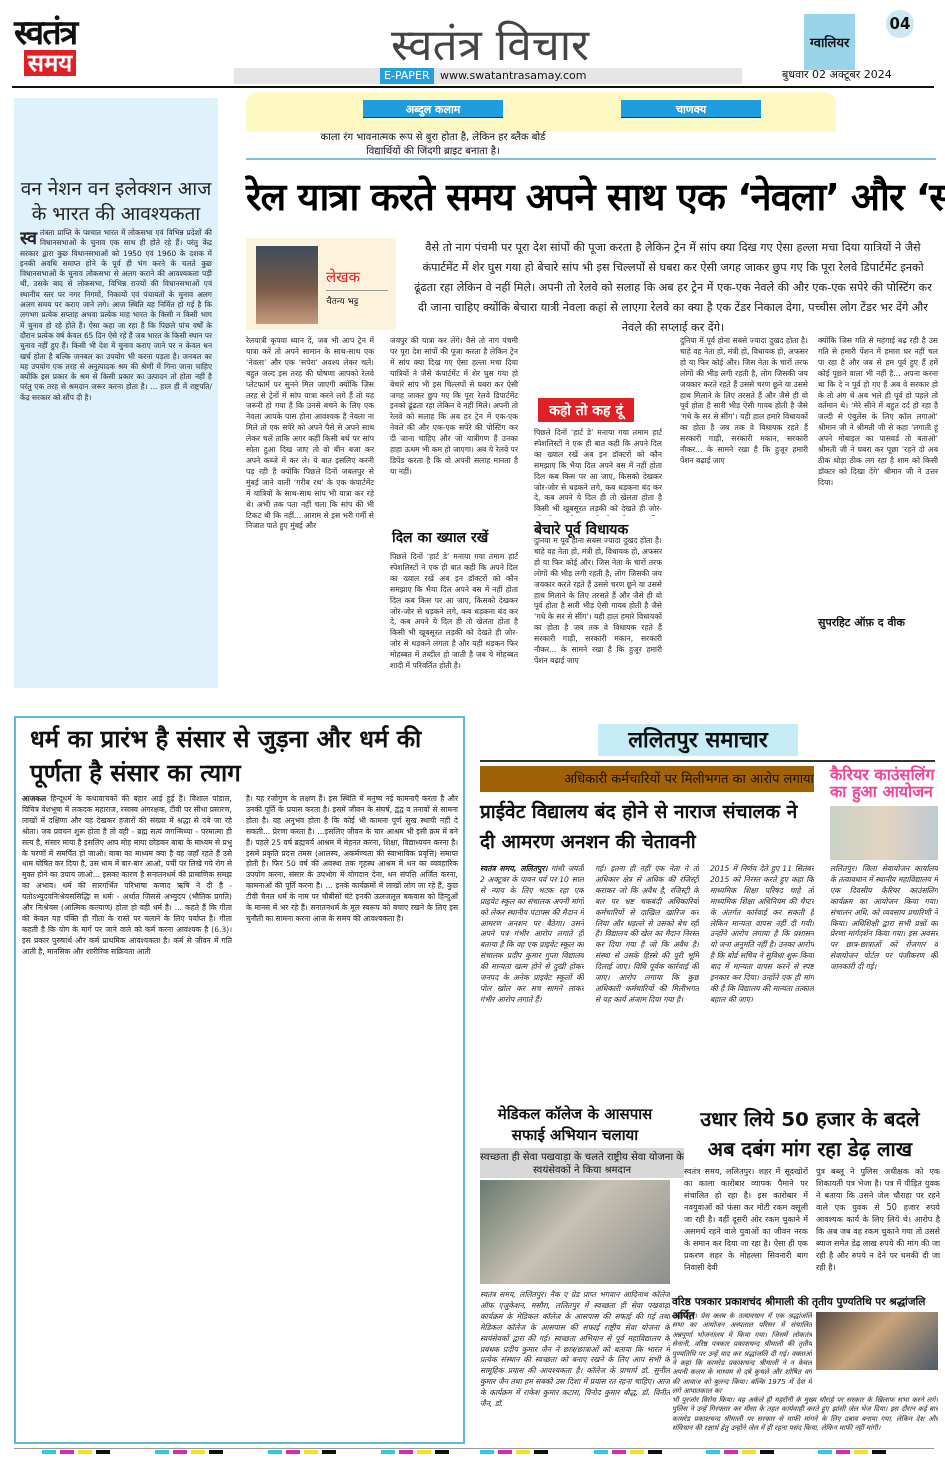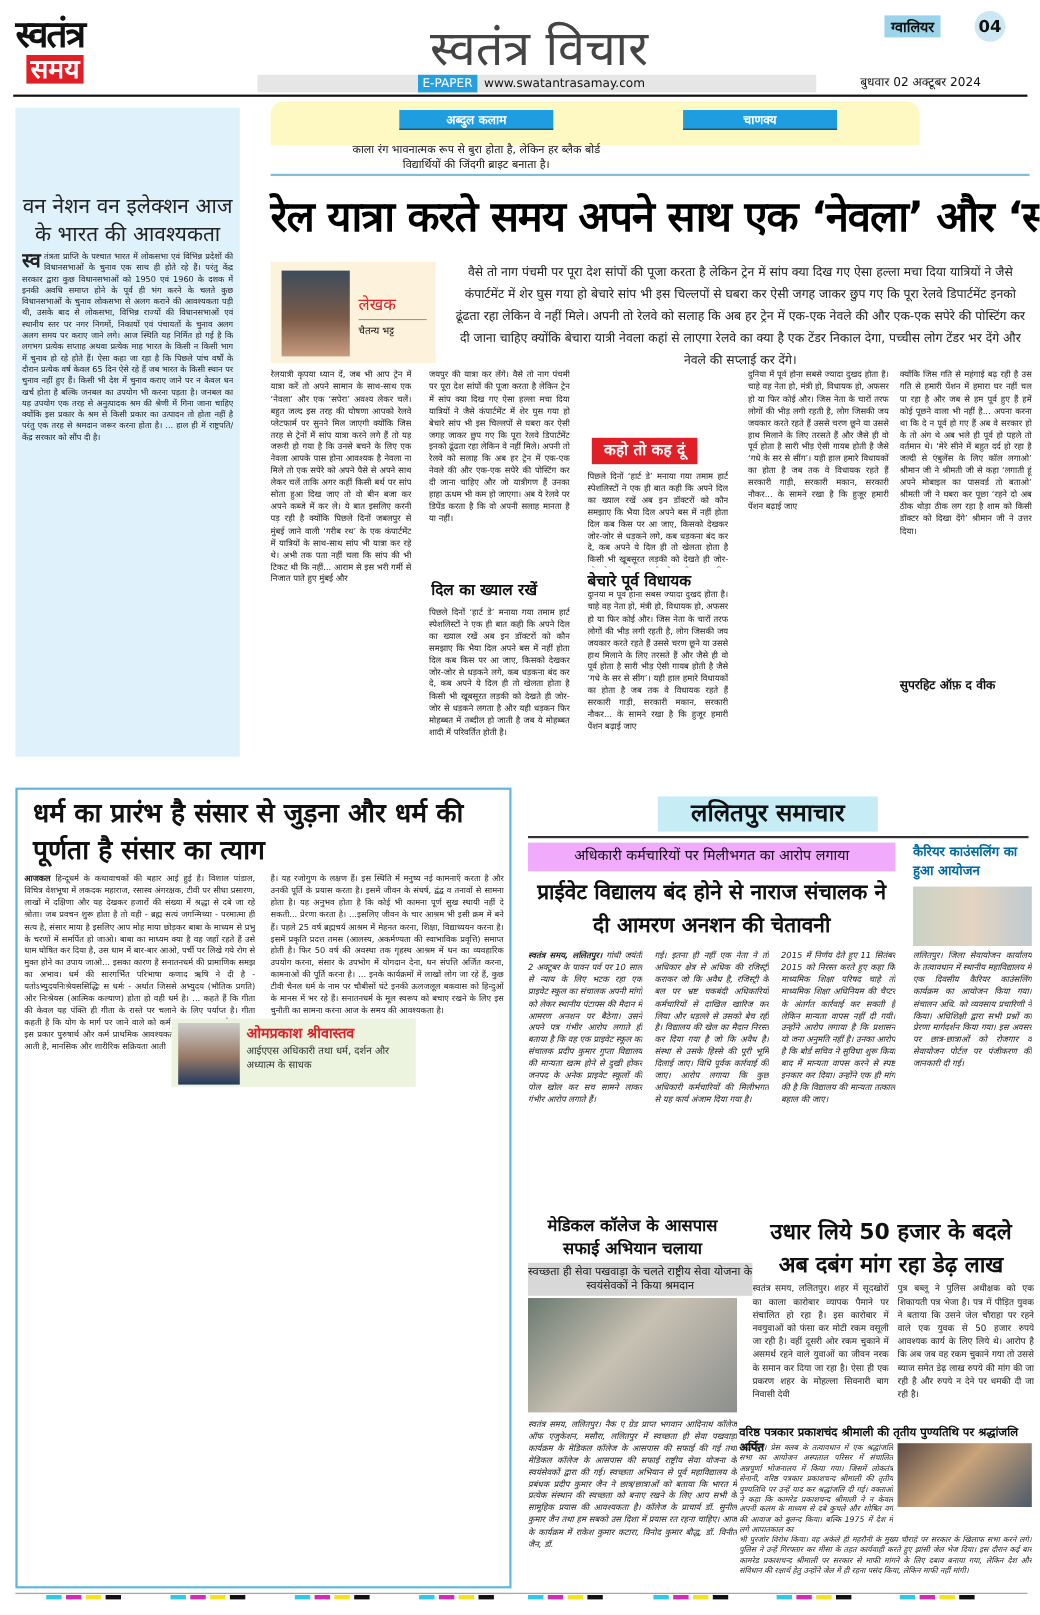"ग्वालियर" #edition .city { padding: 1px 6px -> 19px 6px }
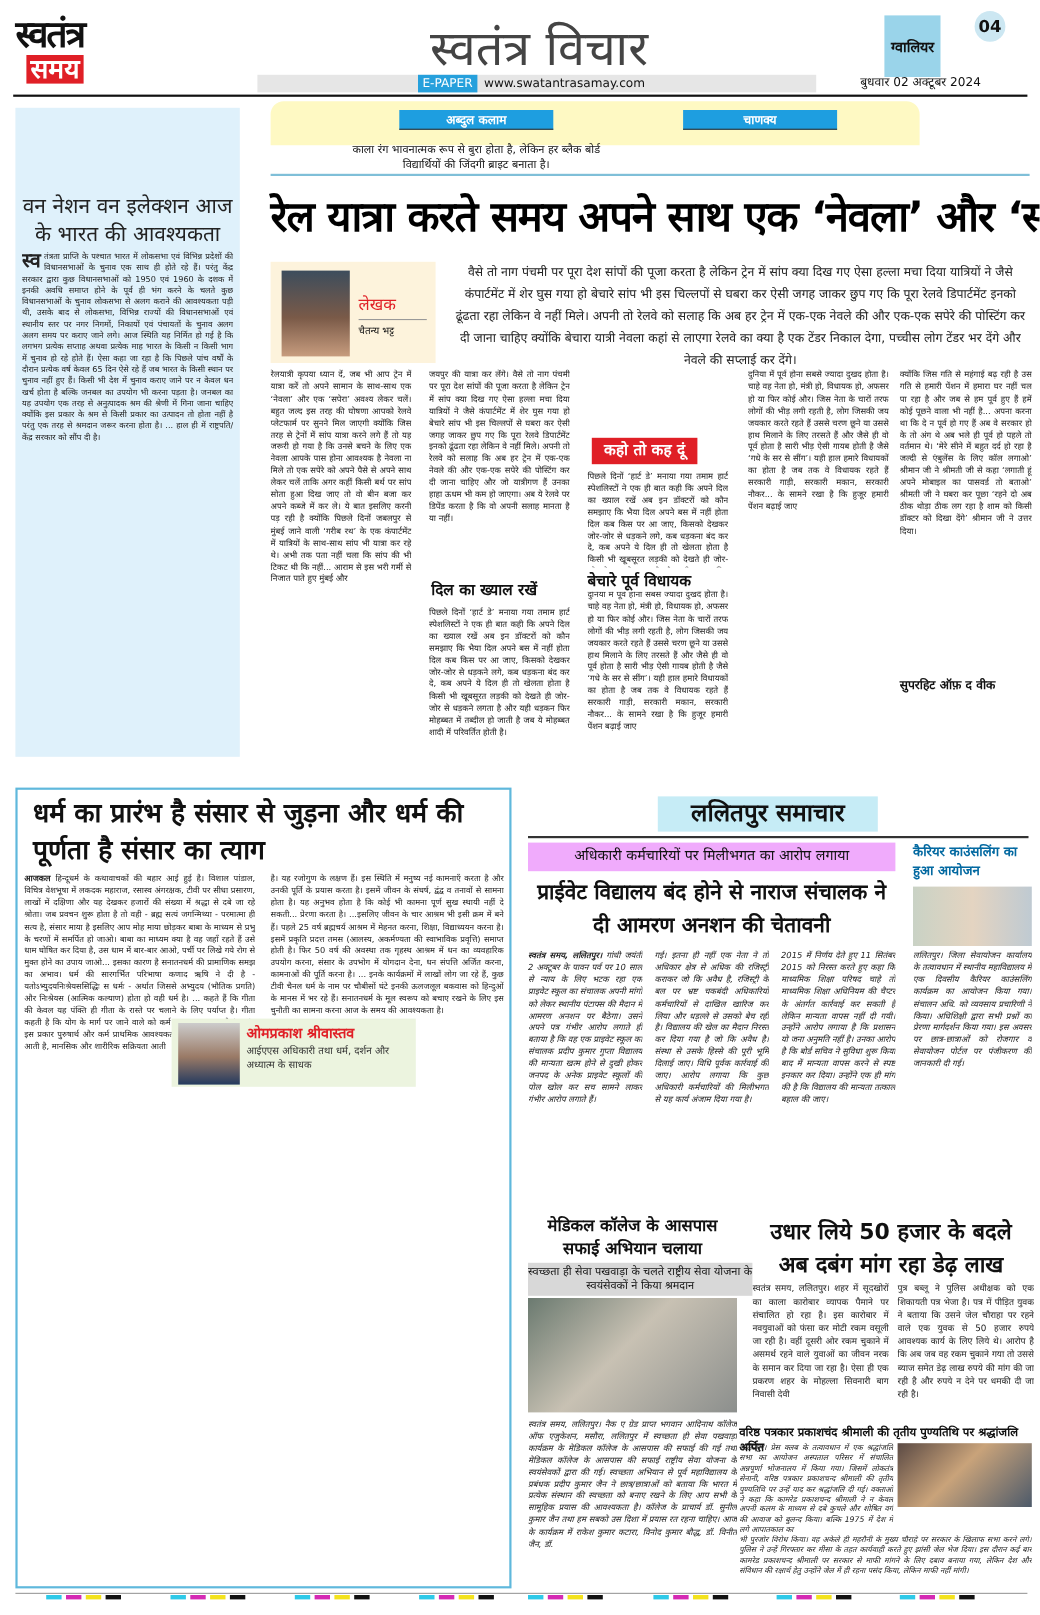"अधिकारी कर्मचारियों पर मिलीभगत का" #lal-kicker { background: #f0abfc -> #a16207; text-align: center -> right }
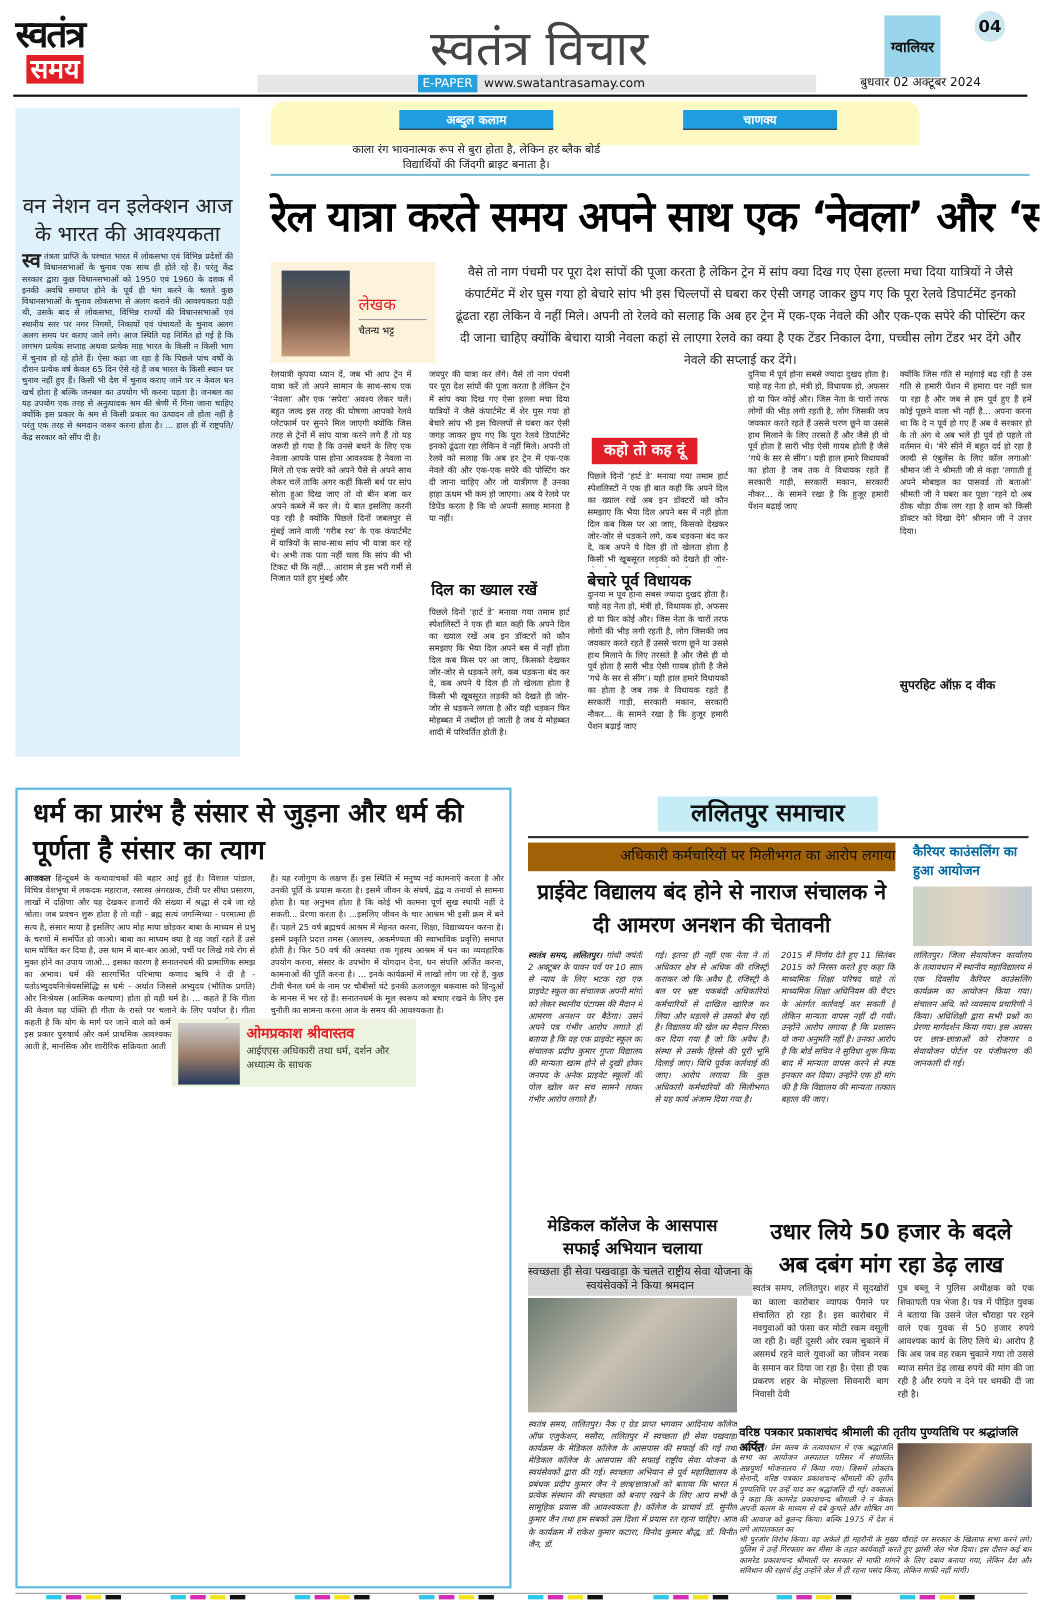"कैरियर काउंसलिंग का हुआ आयोजन" #career-title { color: #0369a1 -> #ec4899; font-size: 12px -> 16px }
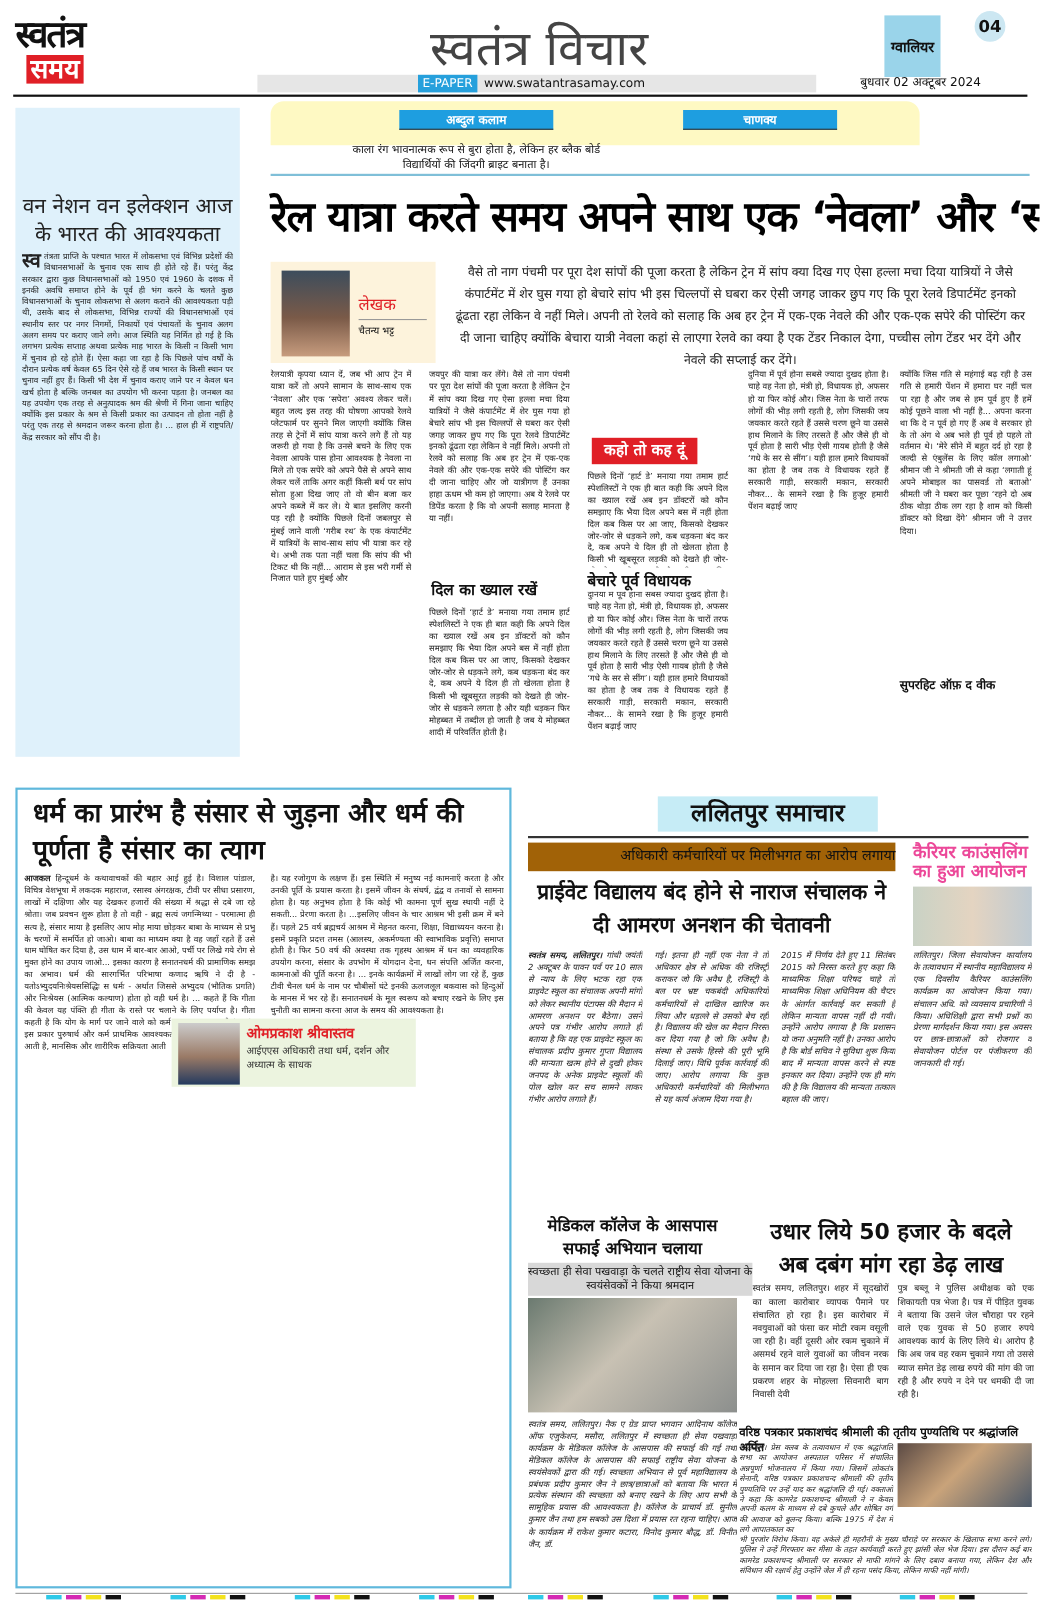"प्राईवेट विद्यालय बंद होने से" #lal-headline { text-align: center -> none }
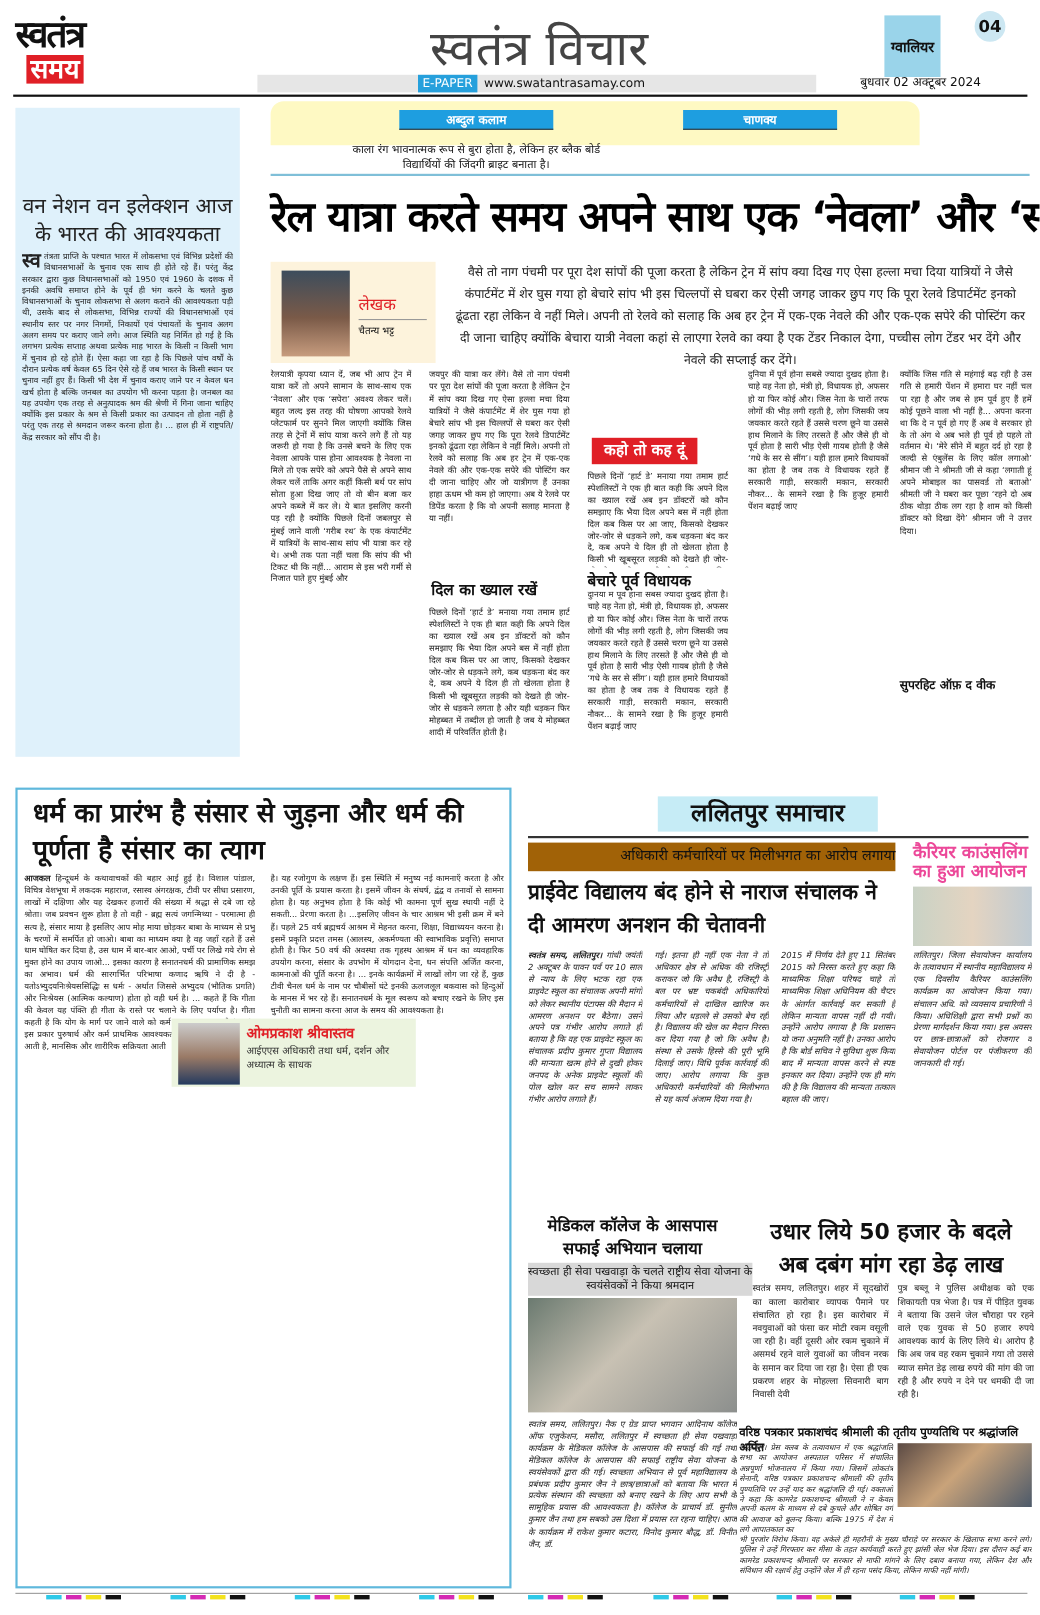"ओमप्रकाश श्रीवास्तव" div { html: <div> <div></div> <div>ओमप्रकाश श्रीवास्तव</div> <div>आईएएस अधिकारी तथा धर्म, दर्शन और अध्यात्म के साधक</div> </div> -> none }
